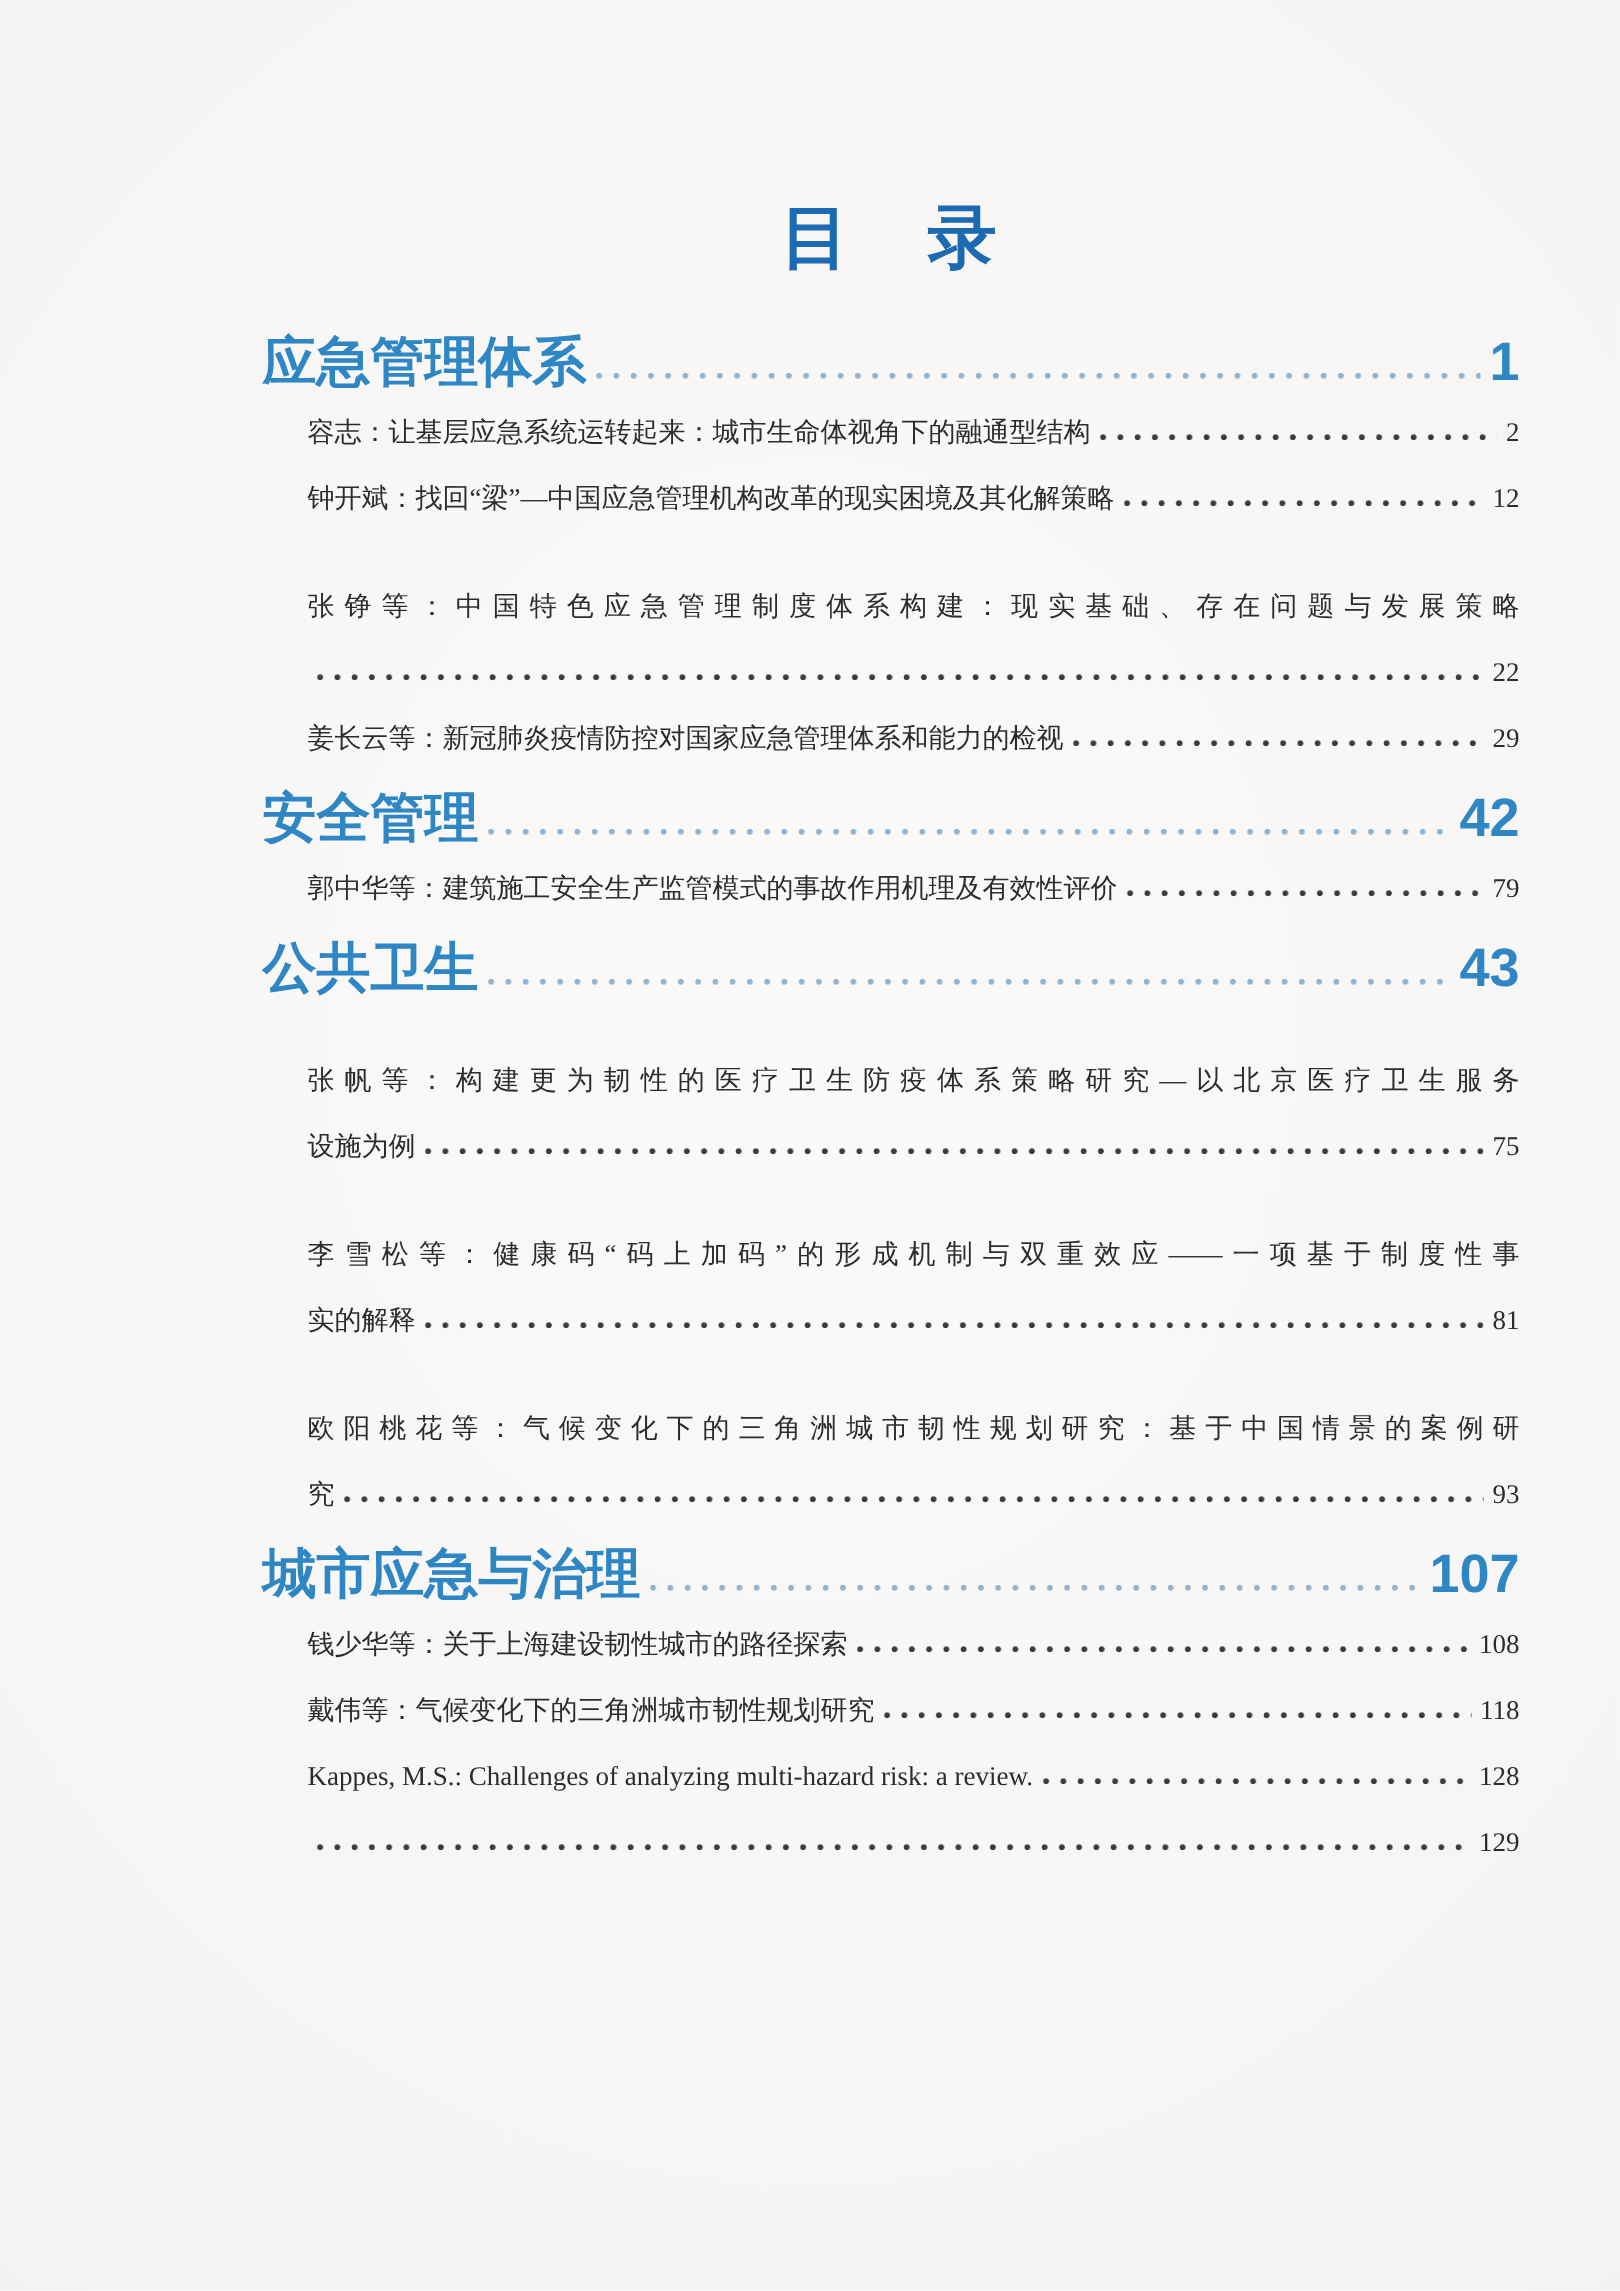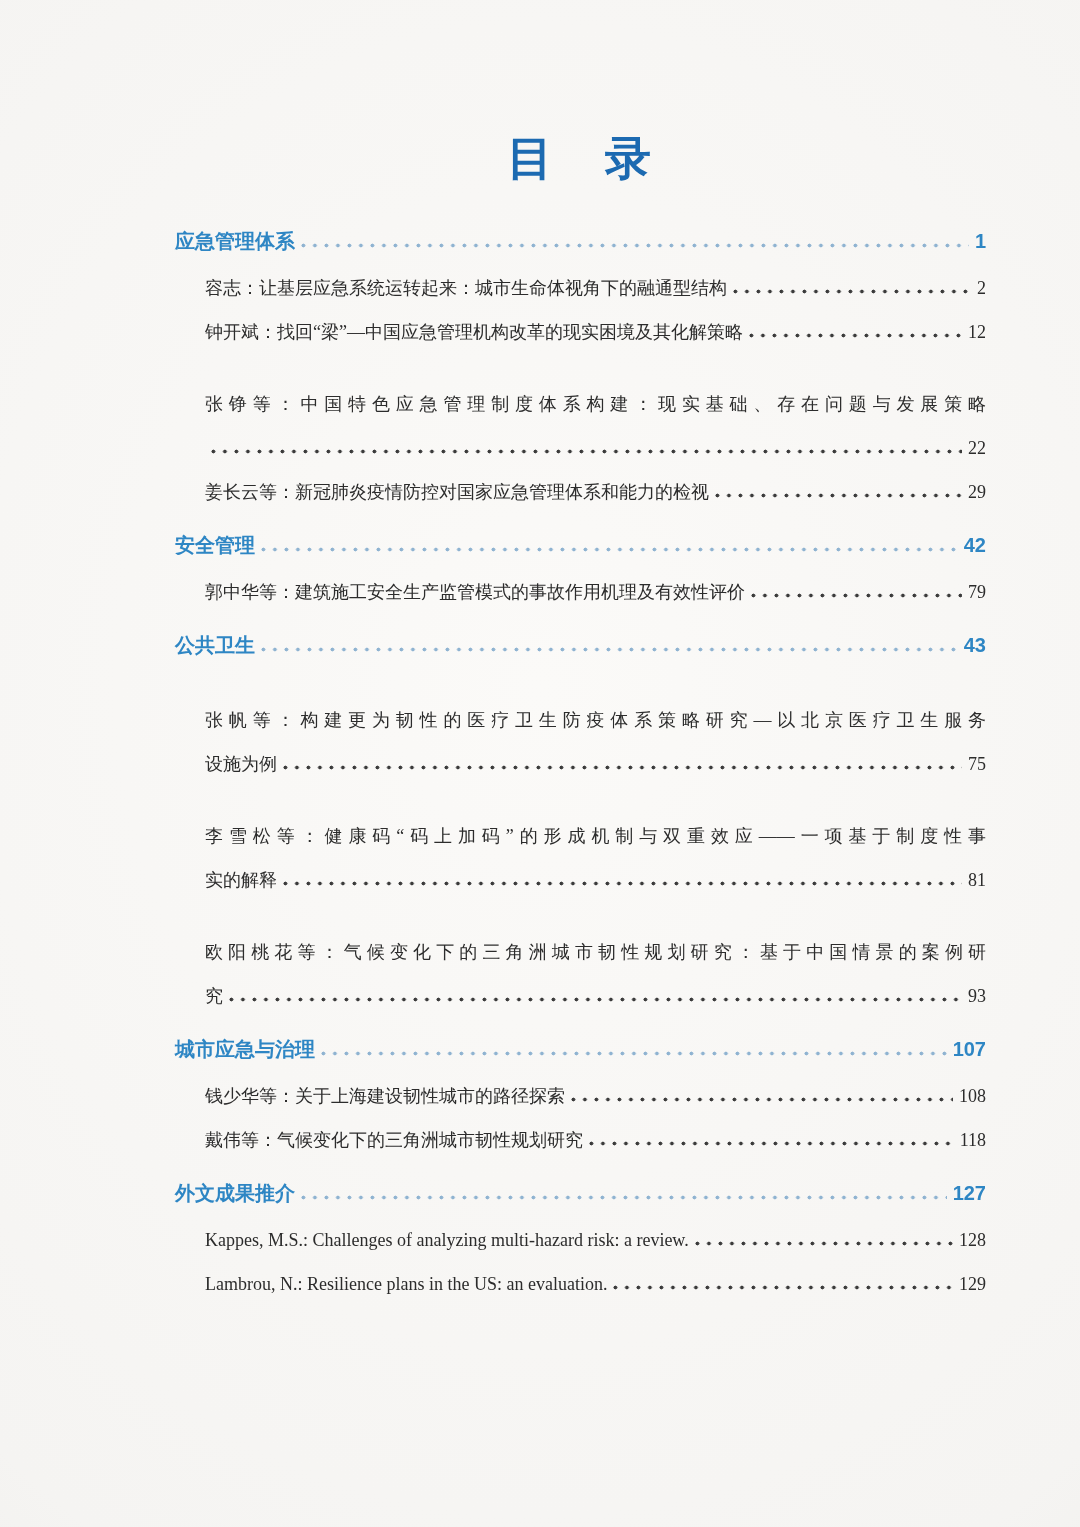"目 录" .page { padding: 128px 94px 0 175px -> 128px 67px 0 175px }
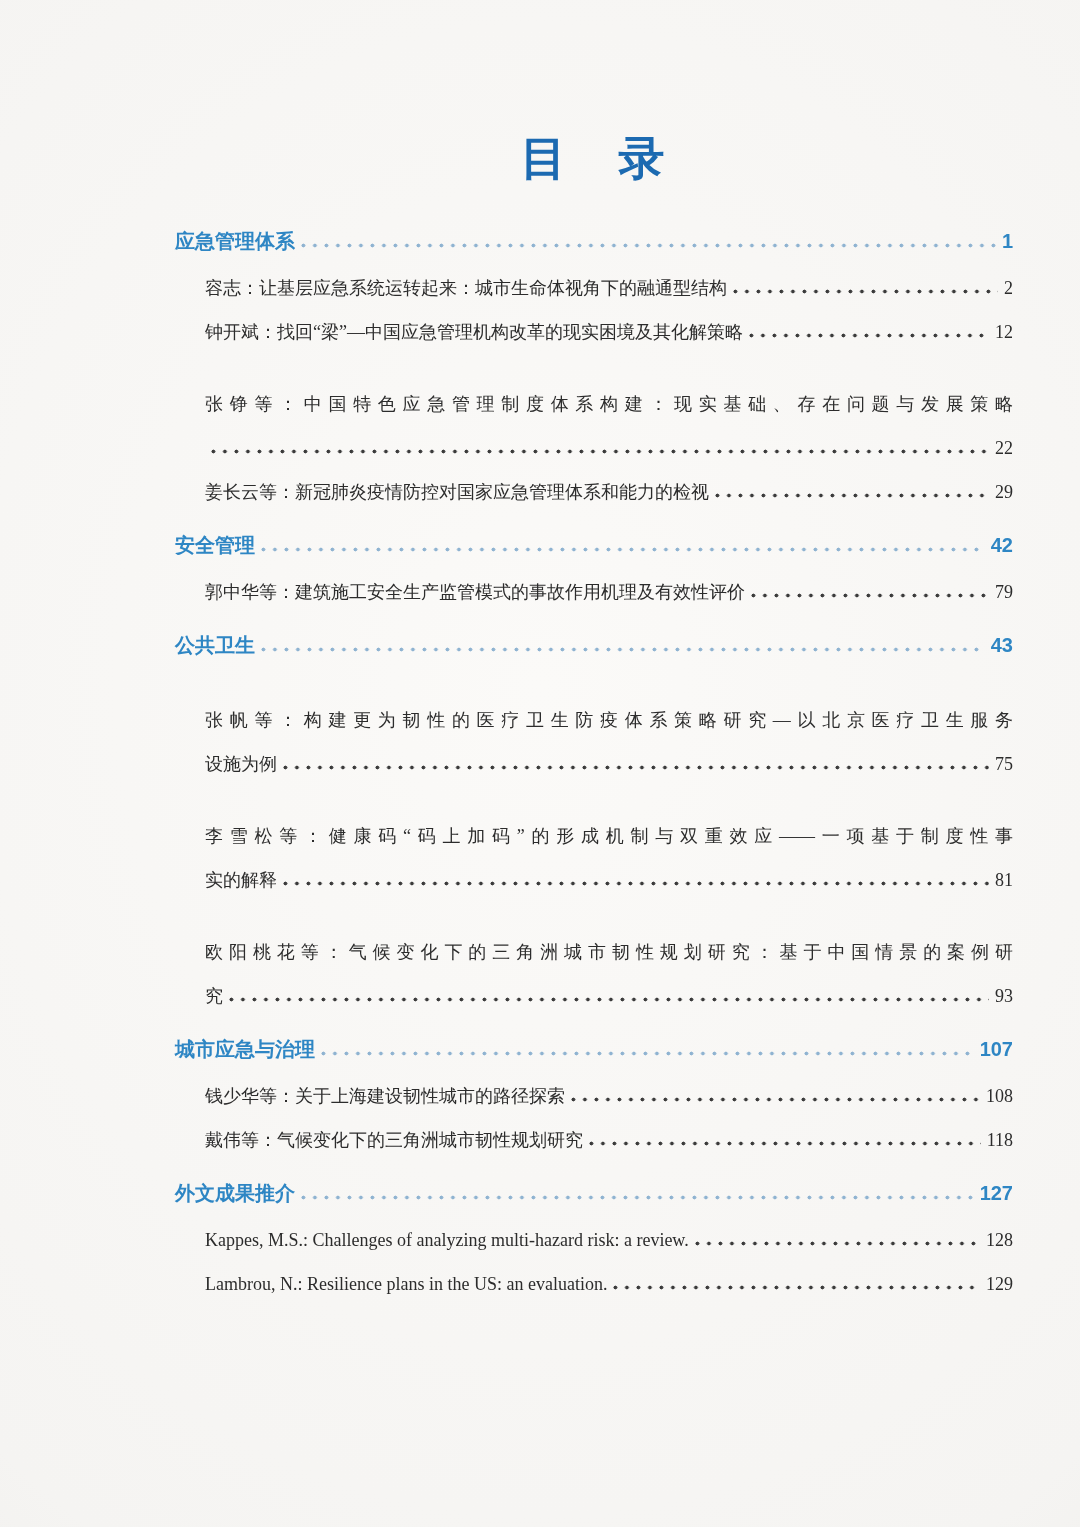"应急管理体系" .row.section { font-size: 20px -> 36px }
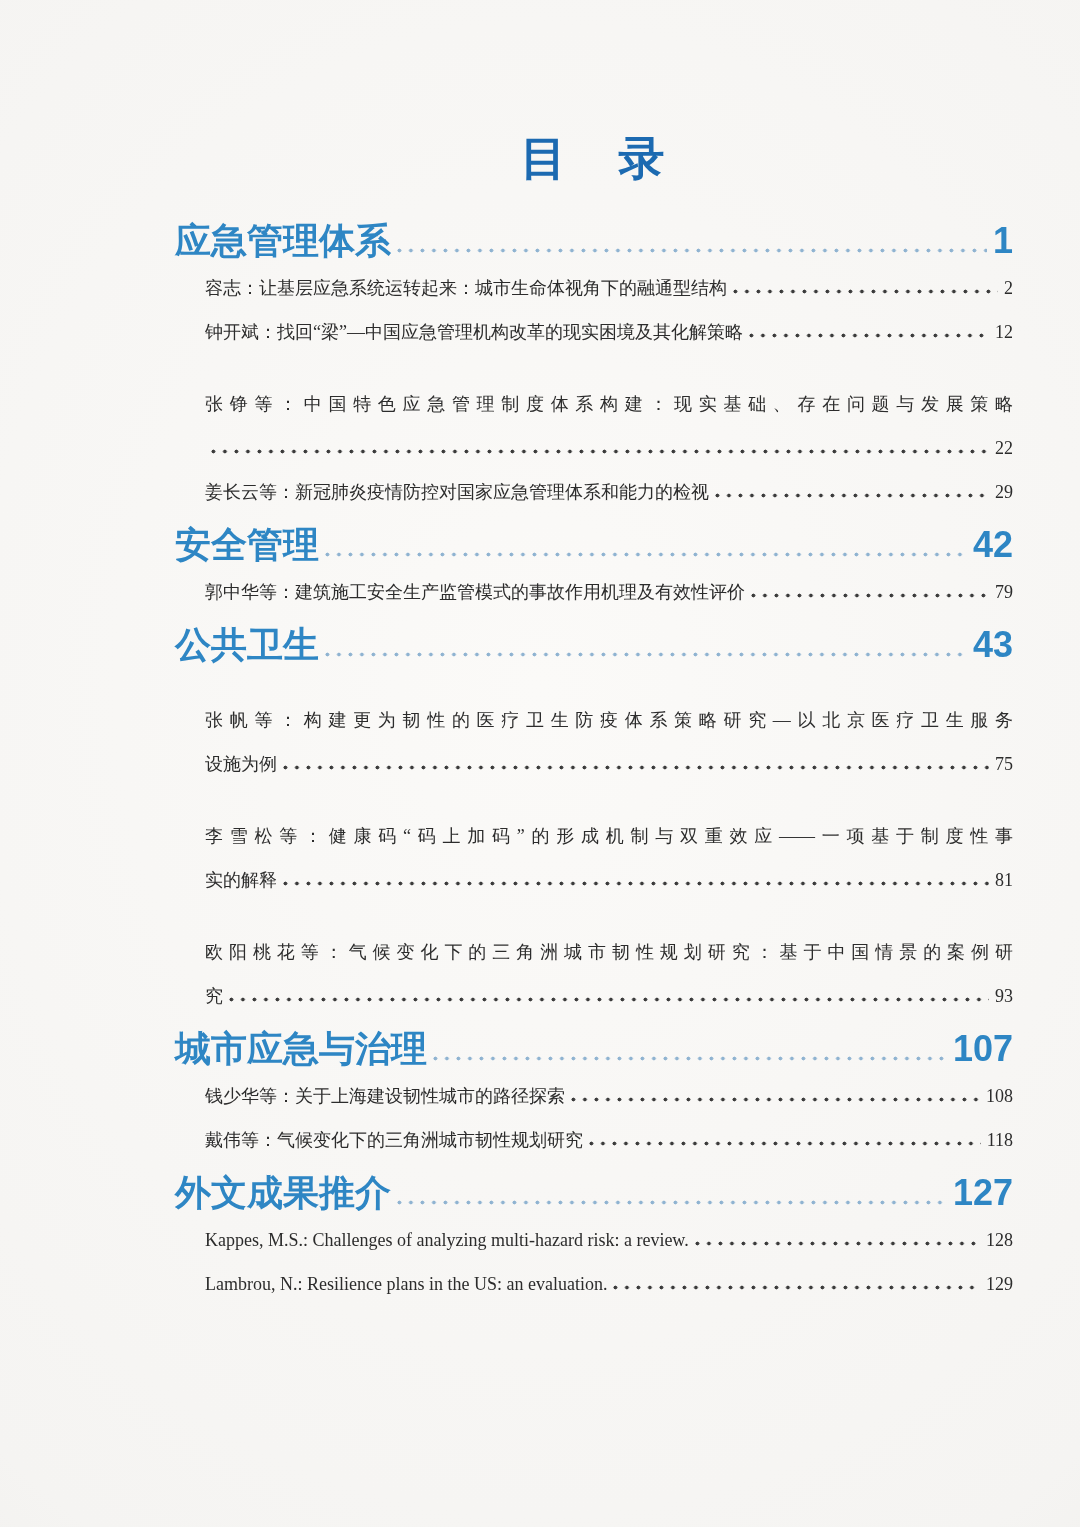"外文成果推介" div.row { html: <div> <span>外文成果推介</span> <span></span> <span>127</span> </div> -> none }
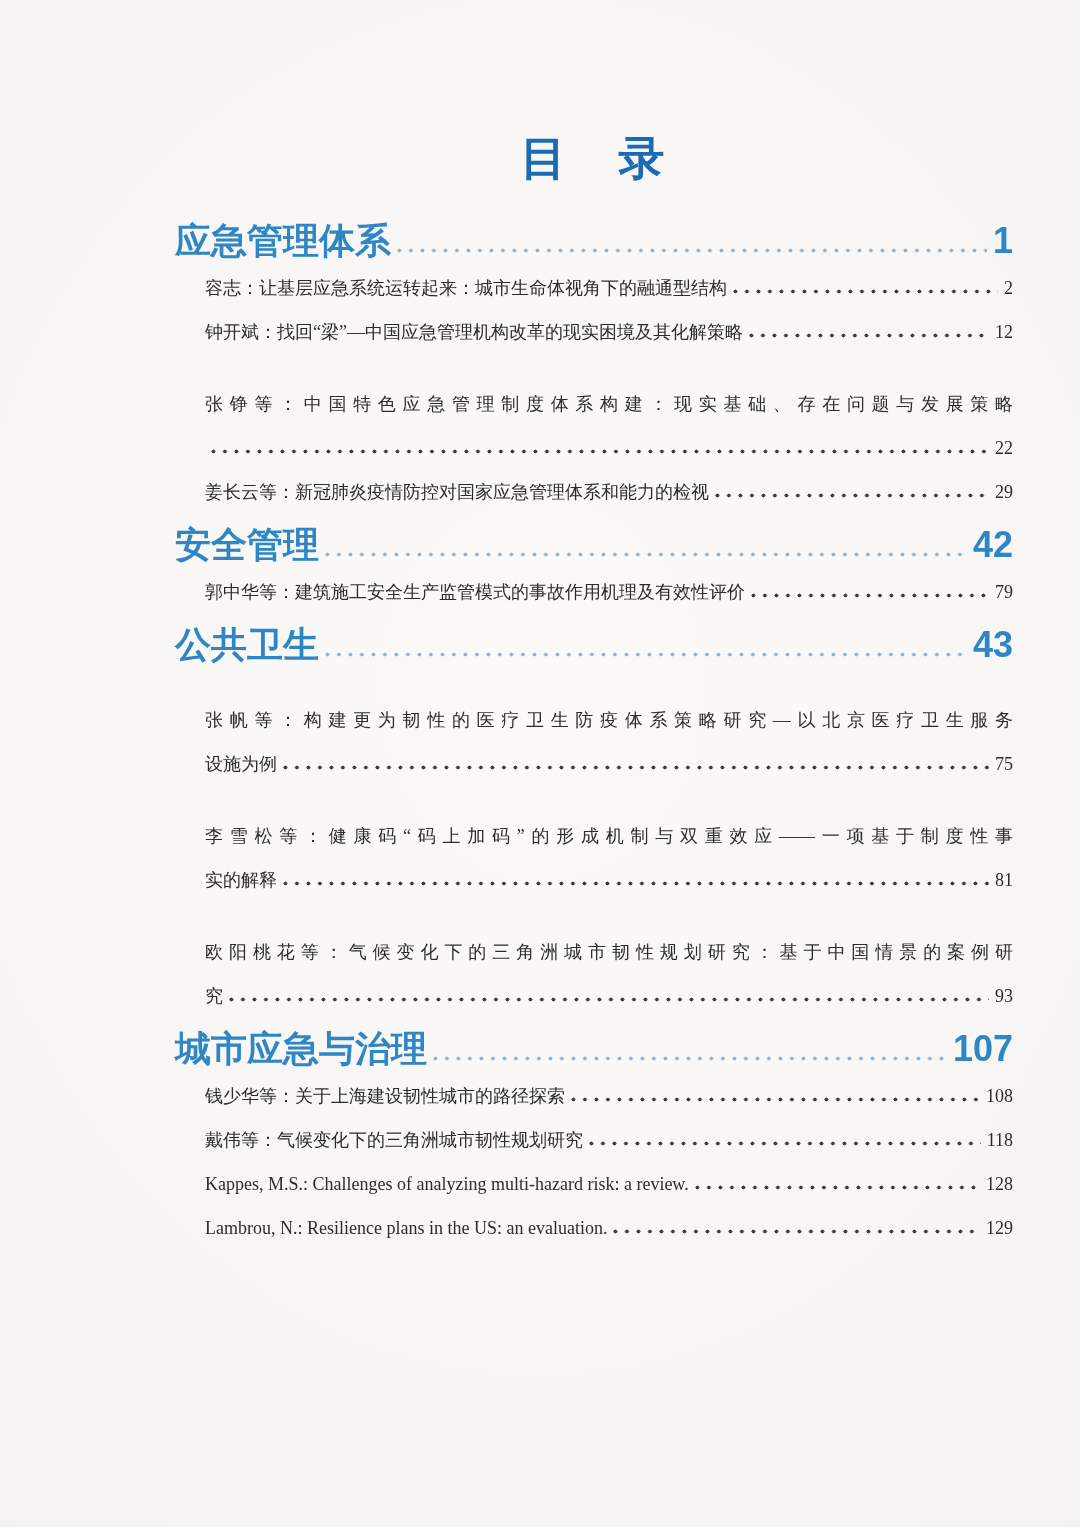"Lambrou, N.: Resilience plans in" span.txt { html: <span>Lambrou, N.: Resilience plans in the US: an evaluation.</span> -> none }
